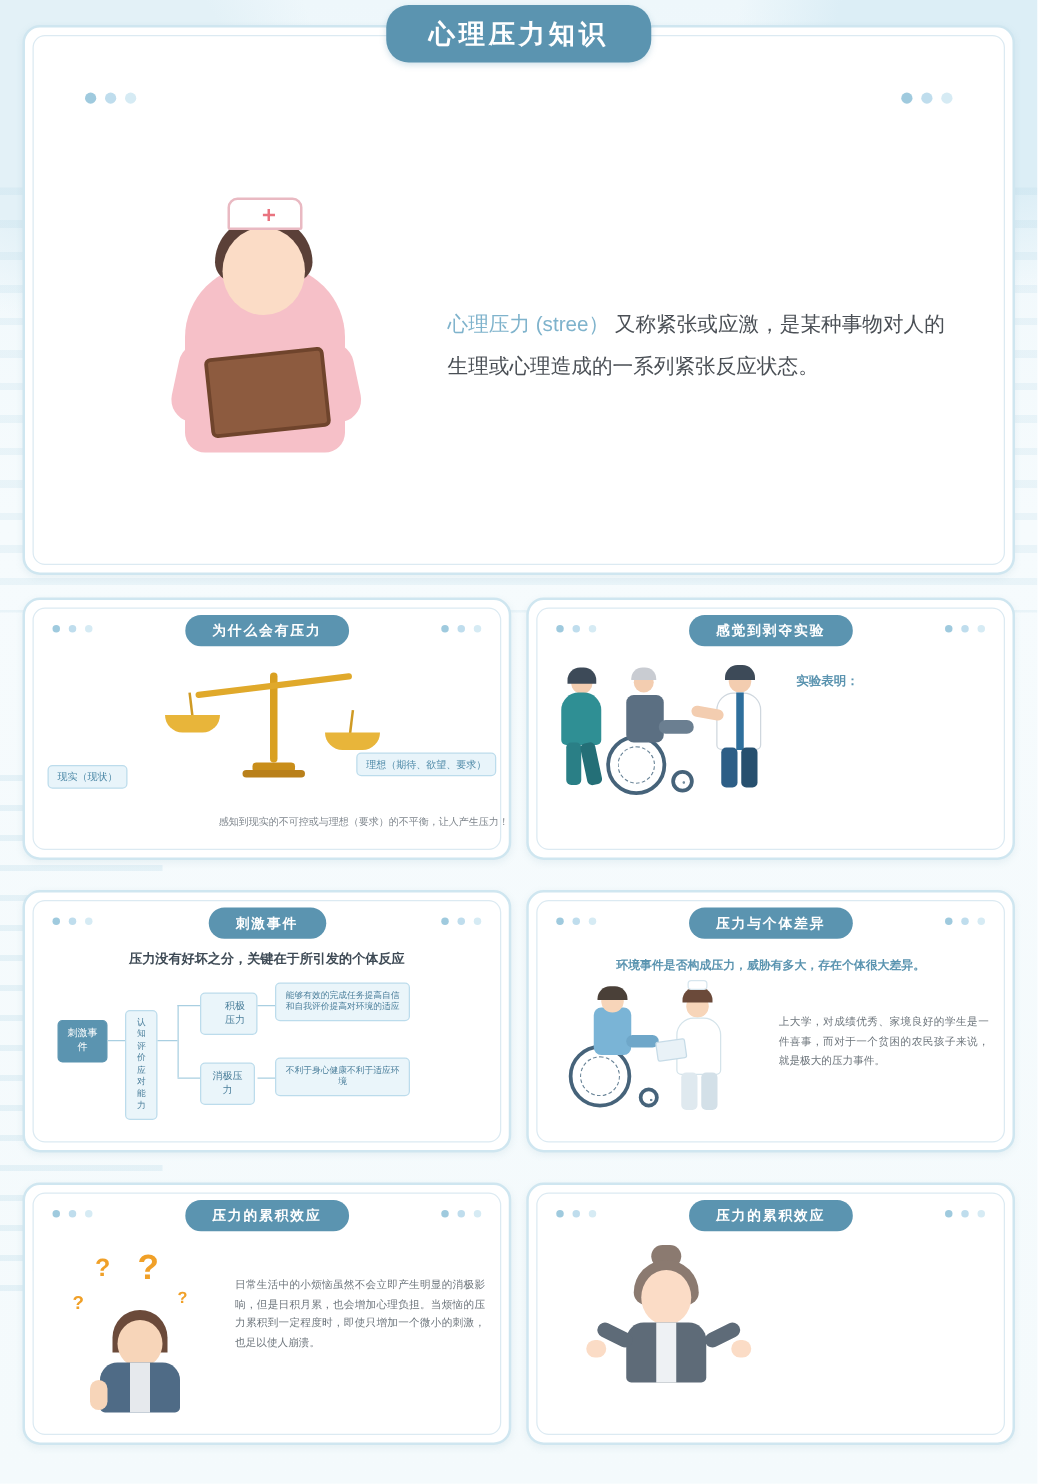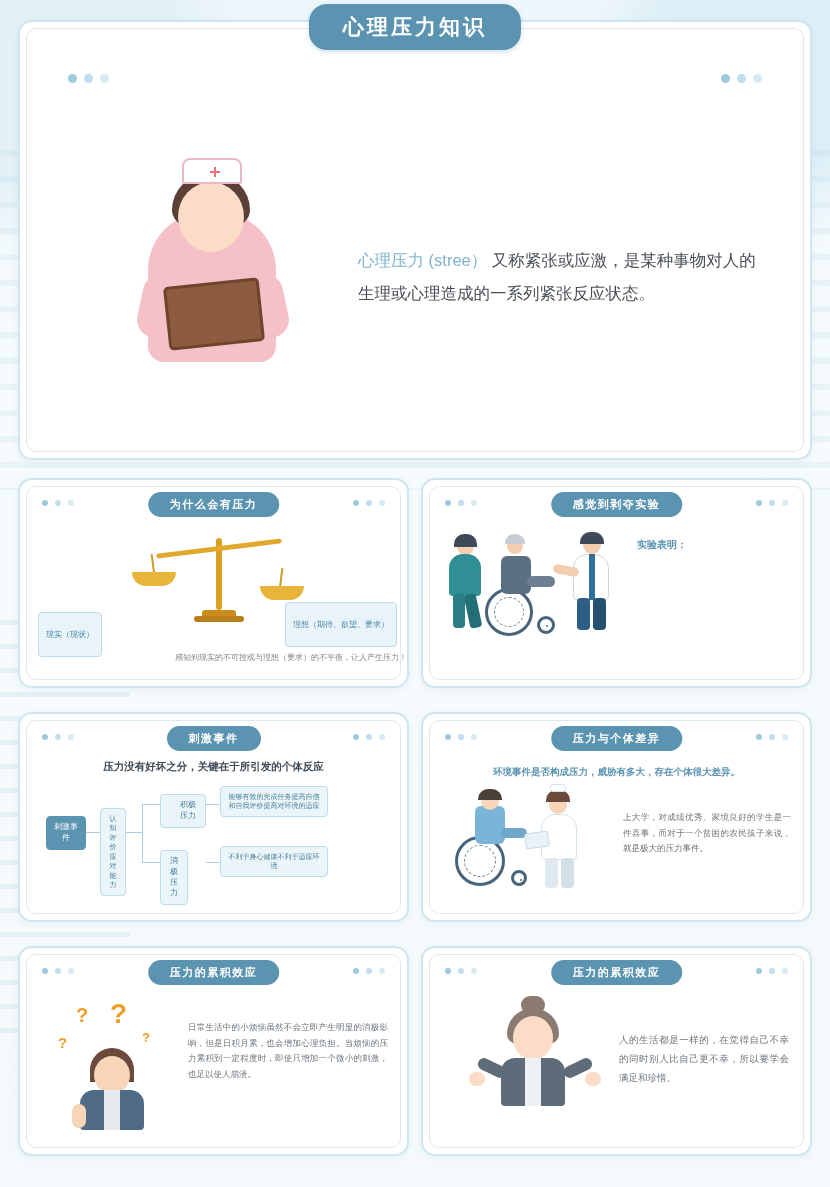"理想（期待、欲望、要求）" .tag-blue { padding: 16px 7px -> 3px 7px }
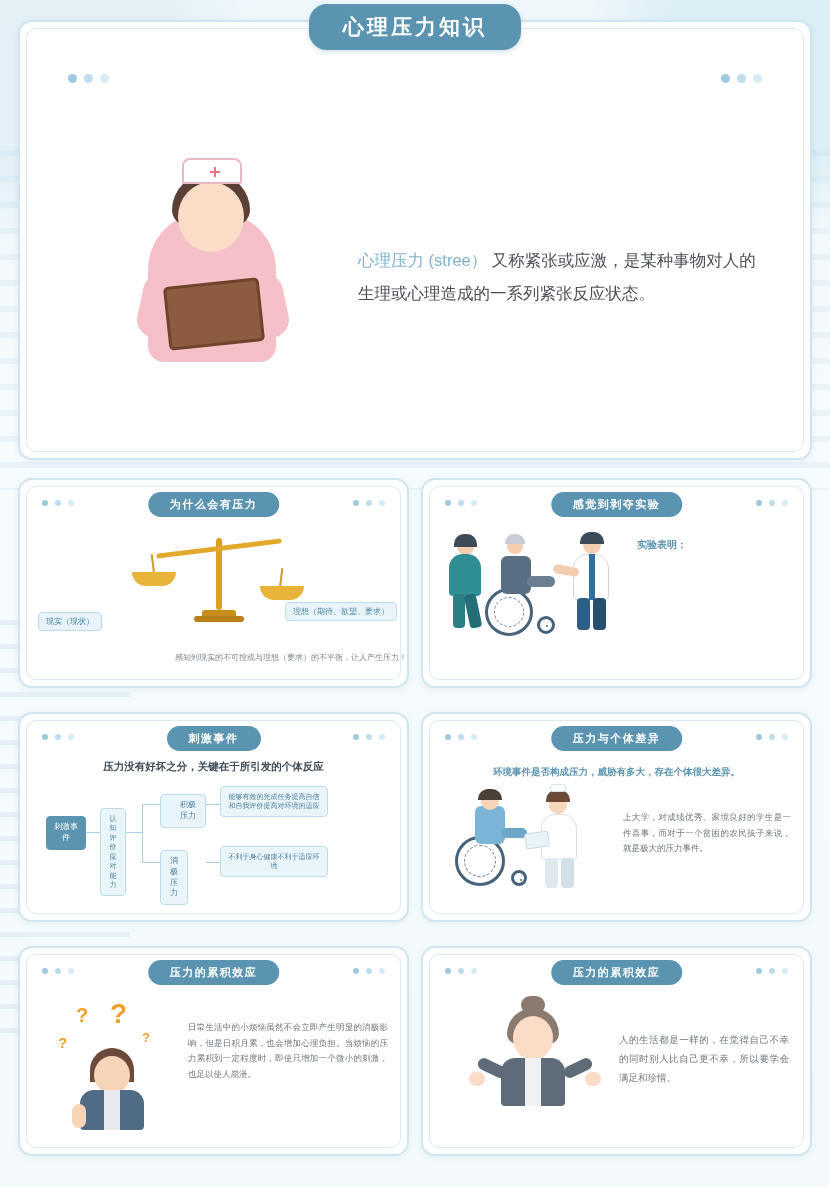"消极压力" div.node { width: 28px -> 44px }
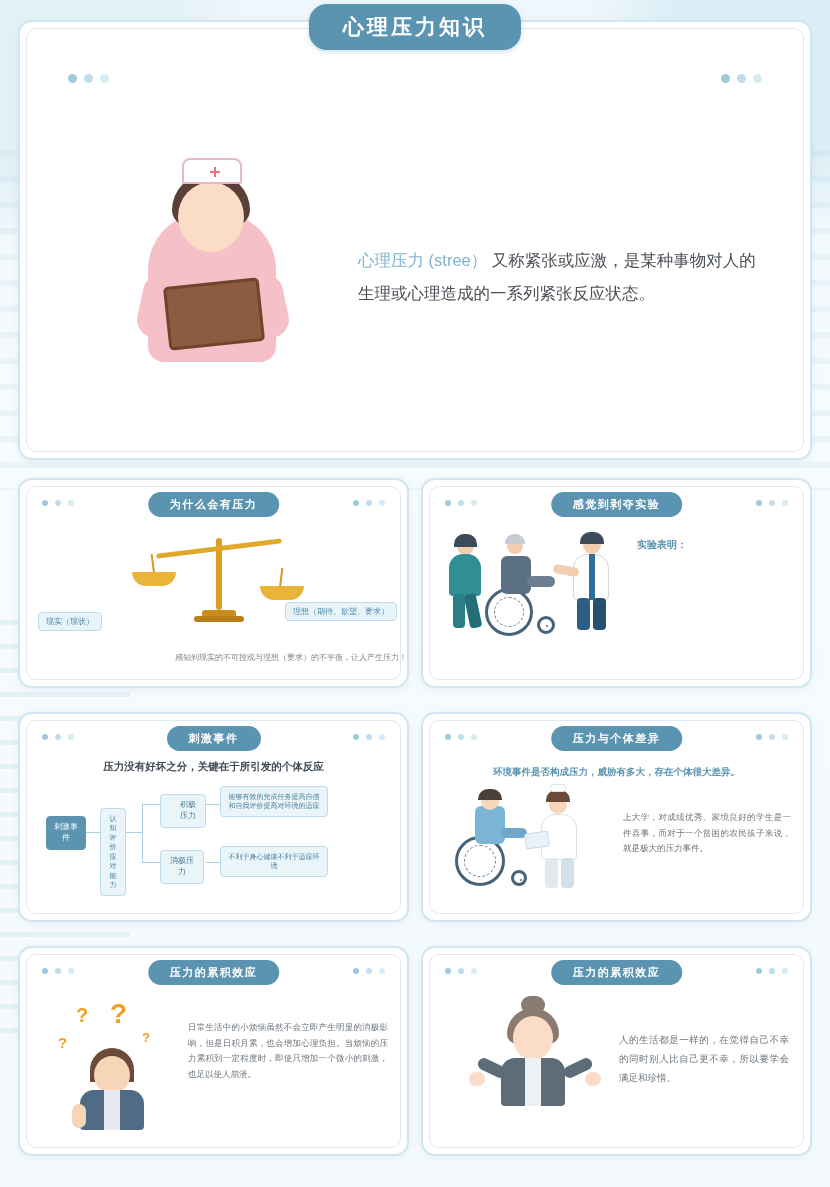"人的生活都是一样的，在觉得自己不幸的同时别人比自己更不幸，所以要学会满足和珍惜。" div.body-text { html: <div>人的生活都是一样的，在觉得自己不幸的同时别人比自己更不幸，所以要学会满足和珍惜。</div> -> none }
